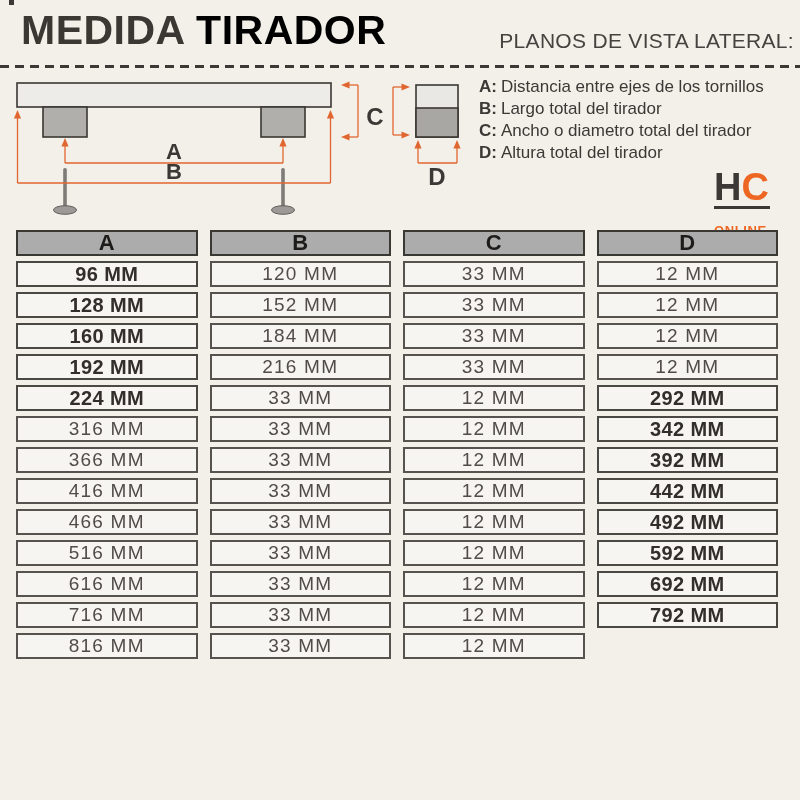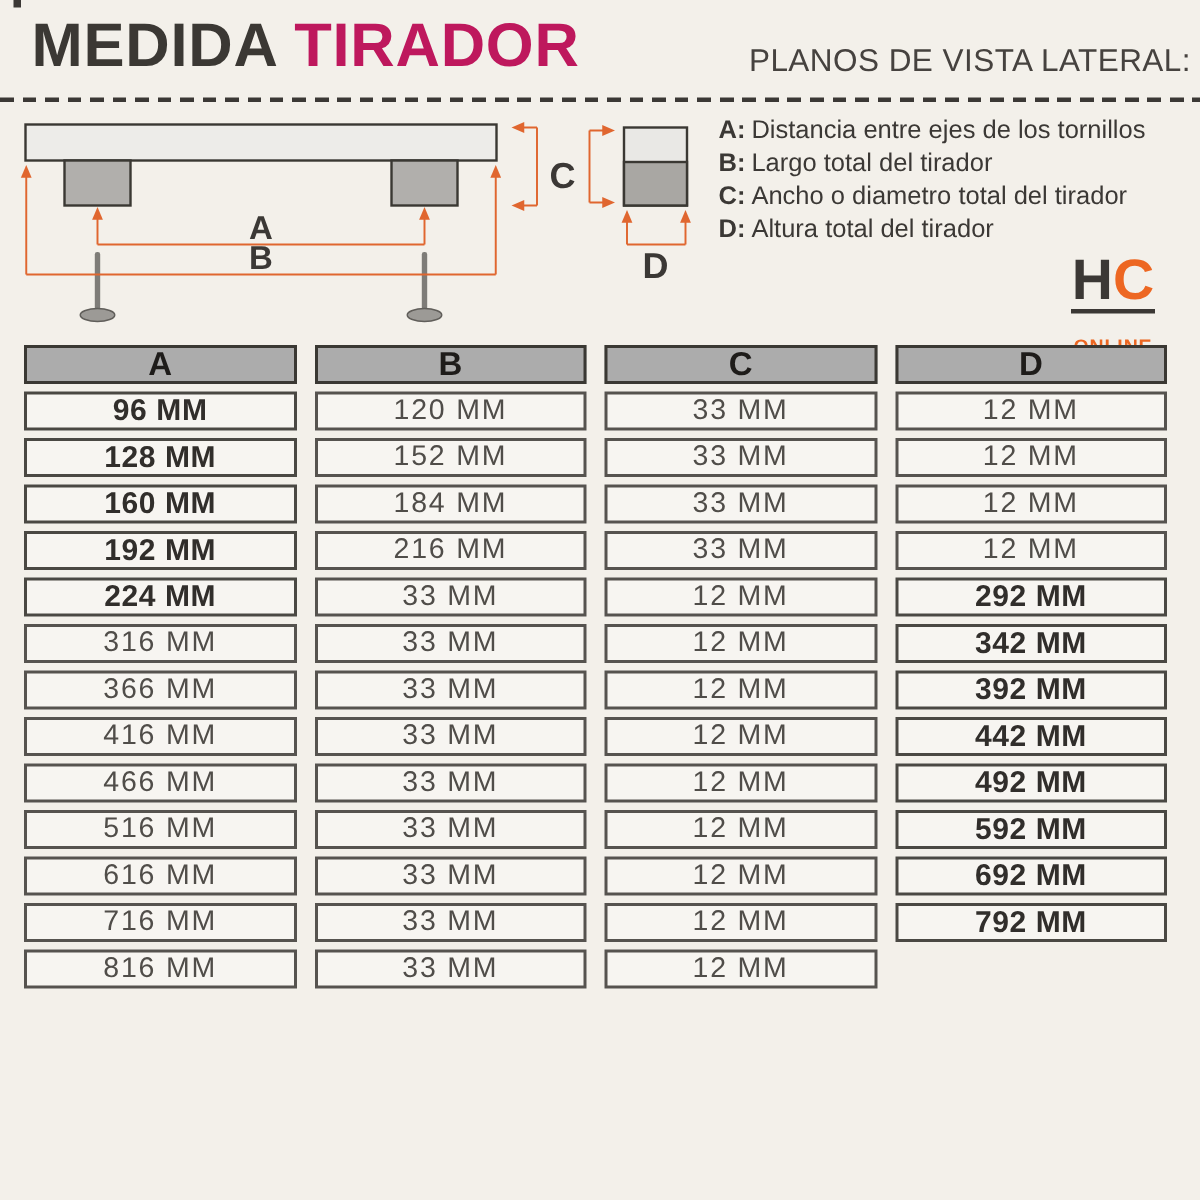"TIRADOR" .title .accent { color: #be185d -> #000000 }
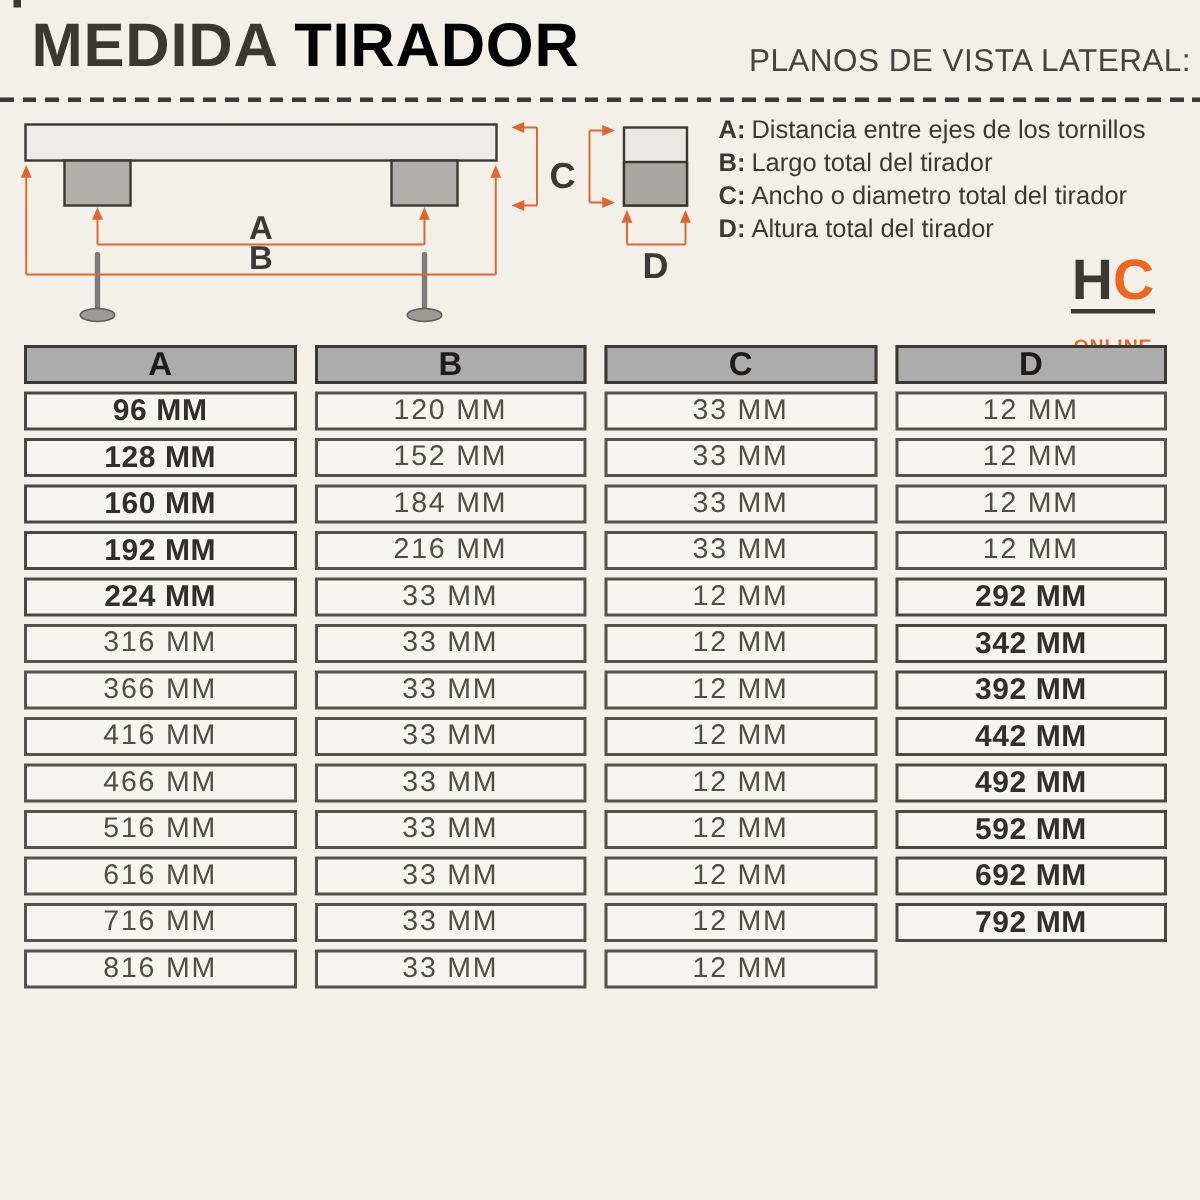"HC" .logo { text-align: center -> none }
